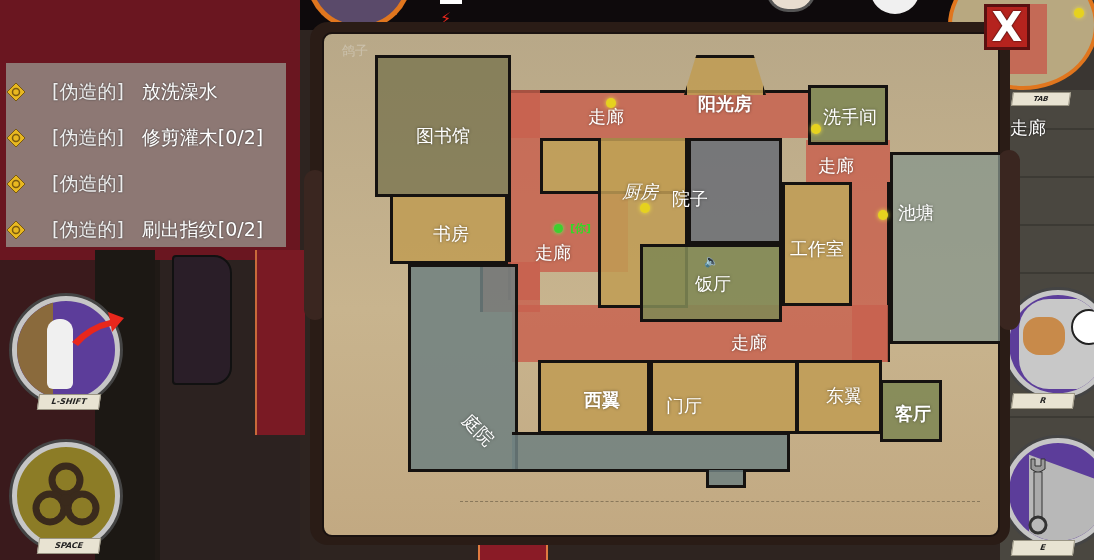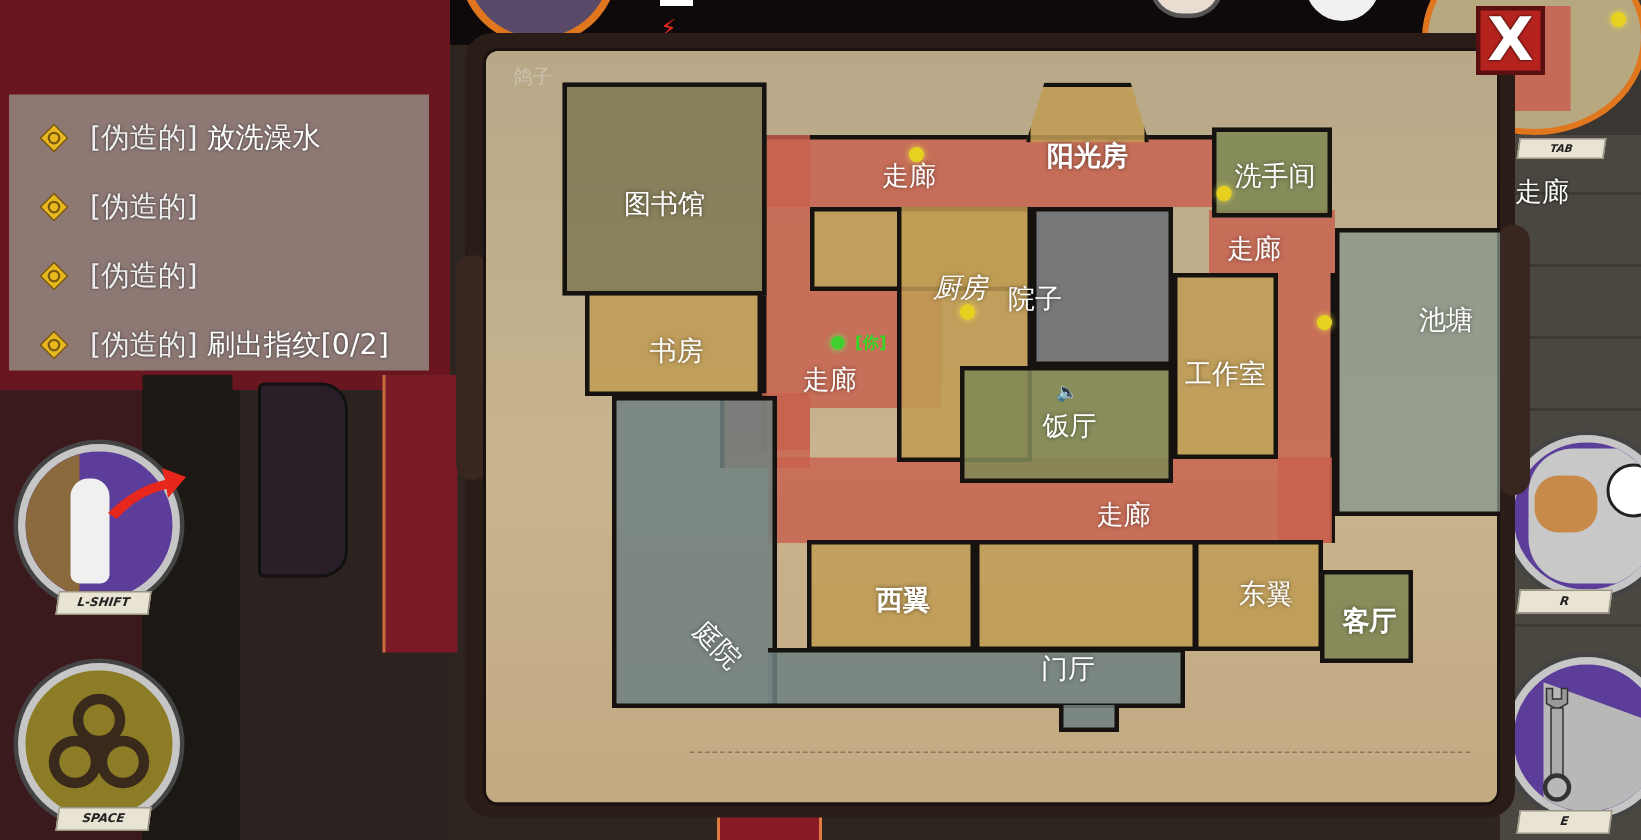"[伪造的]" .task-item { gap: none -> 12px; padding-left: 20px -> 0 }
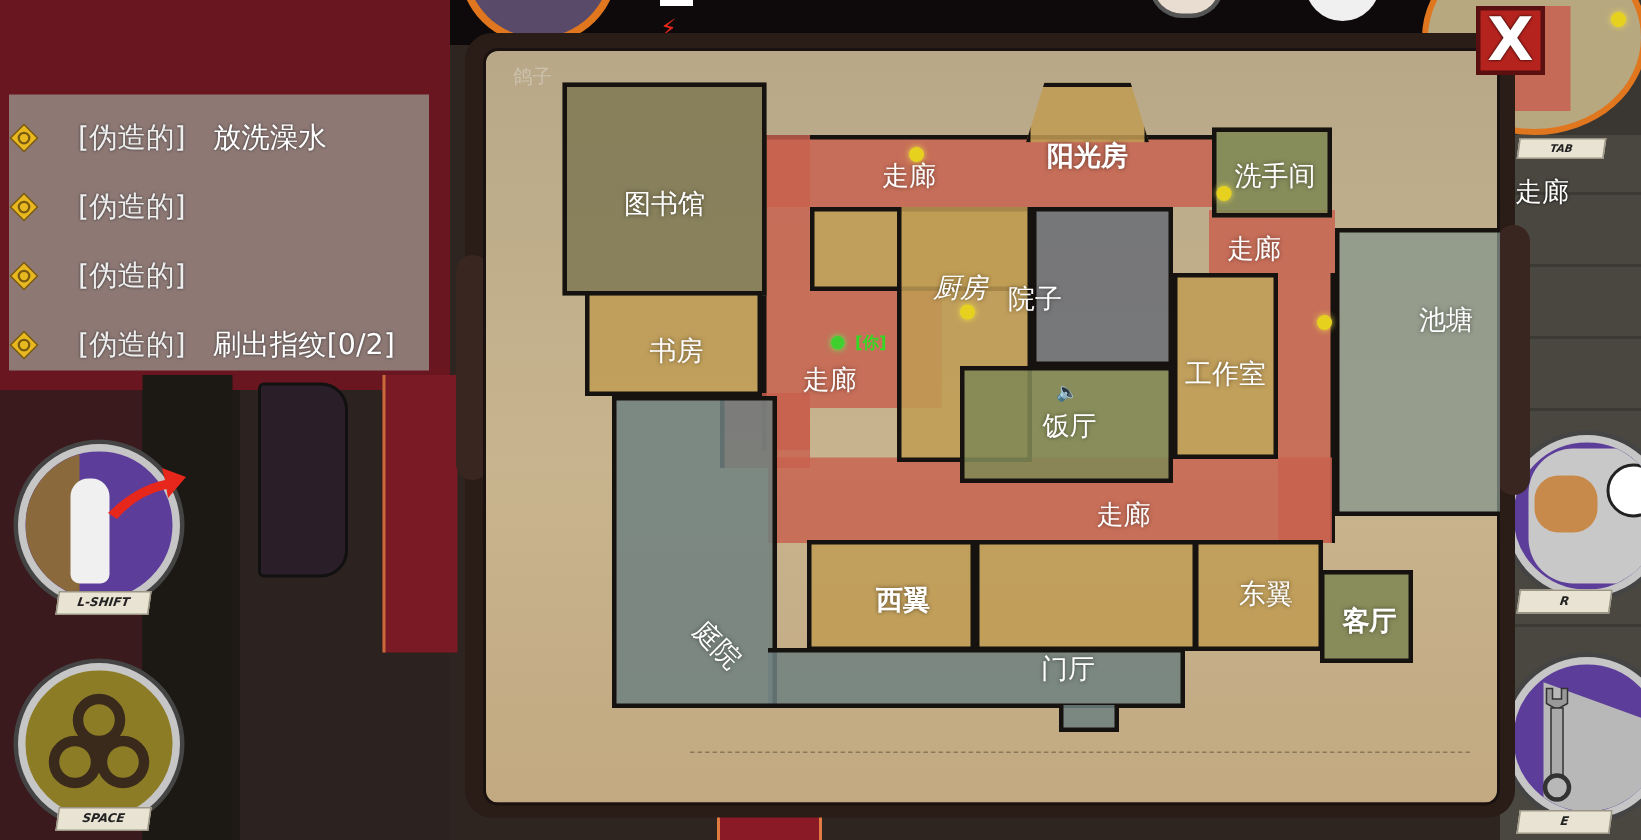"修剪灌木[0/2]" span { html: none -> <span>修剪灌木[0/2]</span> }
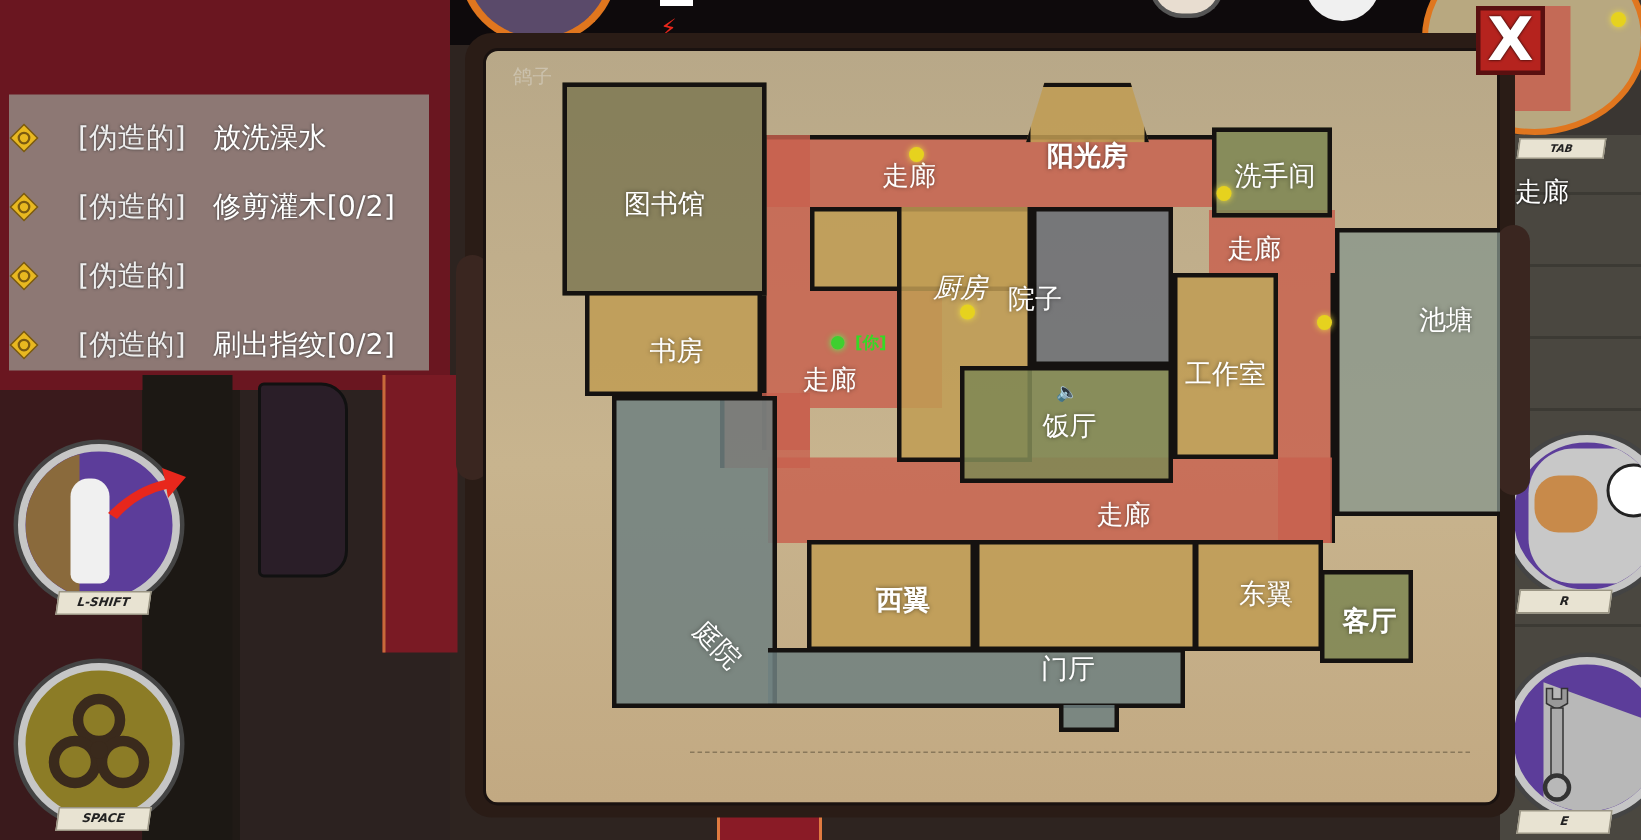"池塘" span.room-label { left: 964px -> 916px }
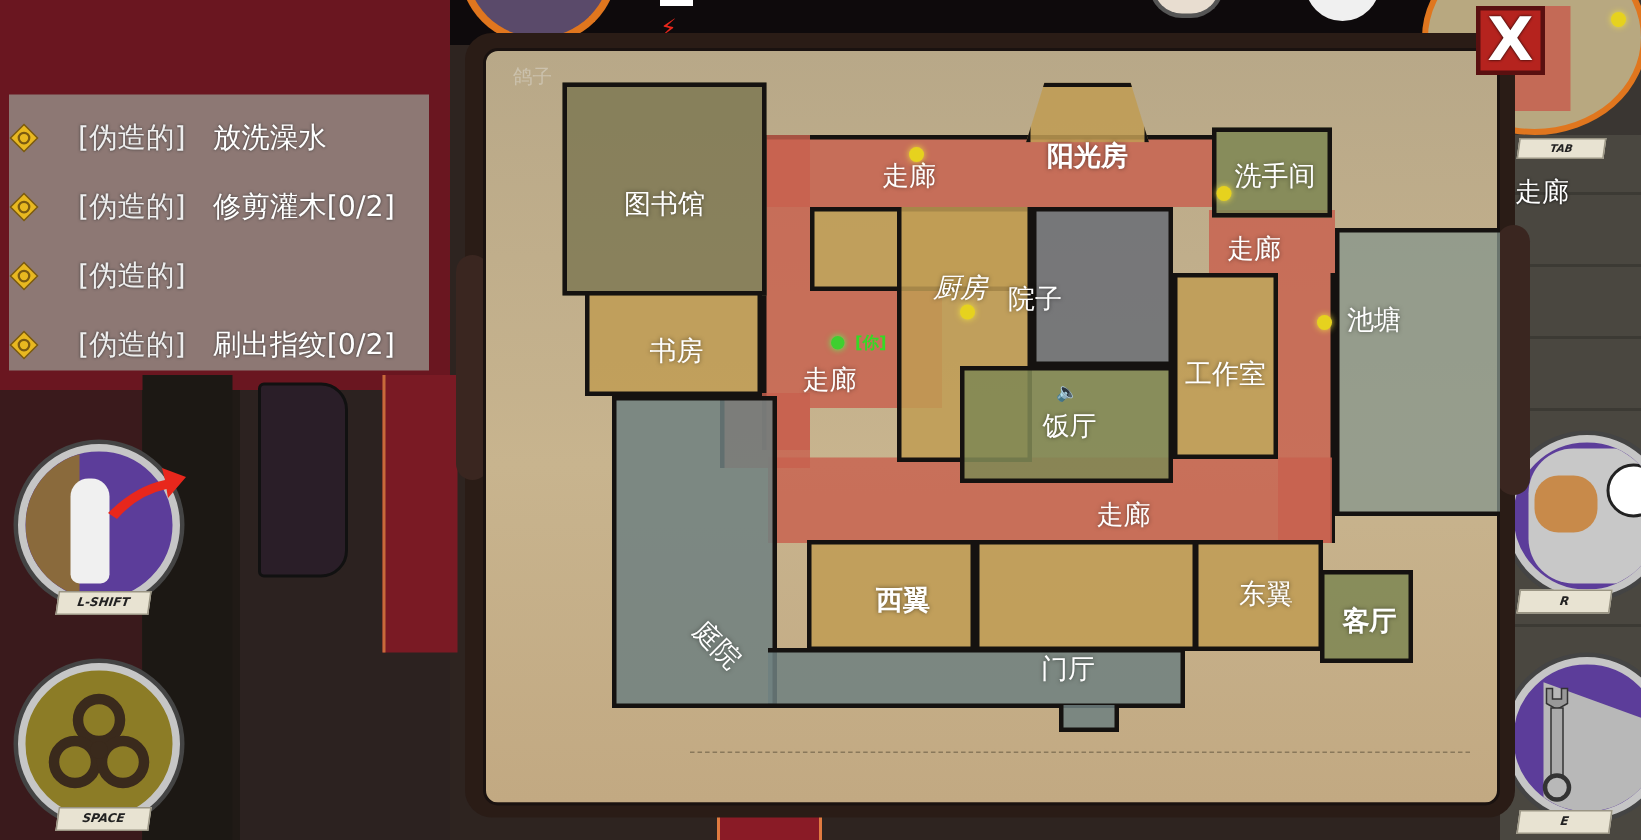"门厅" span.room-label { left: 712px -> 684px; margin-top: 40px -> none }
